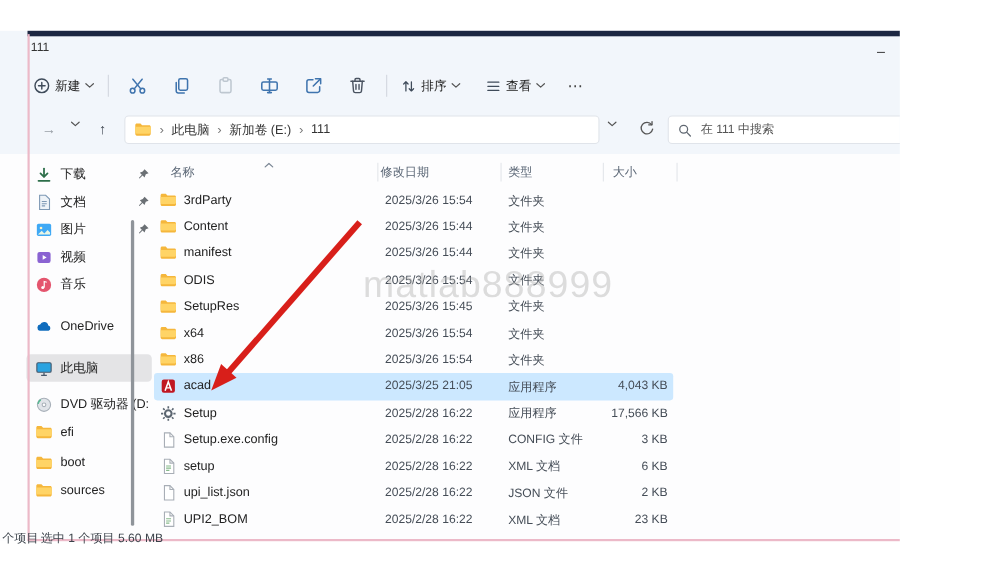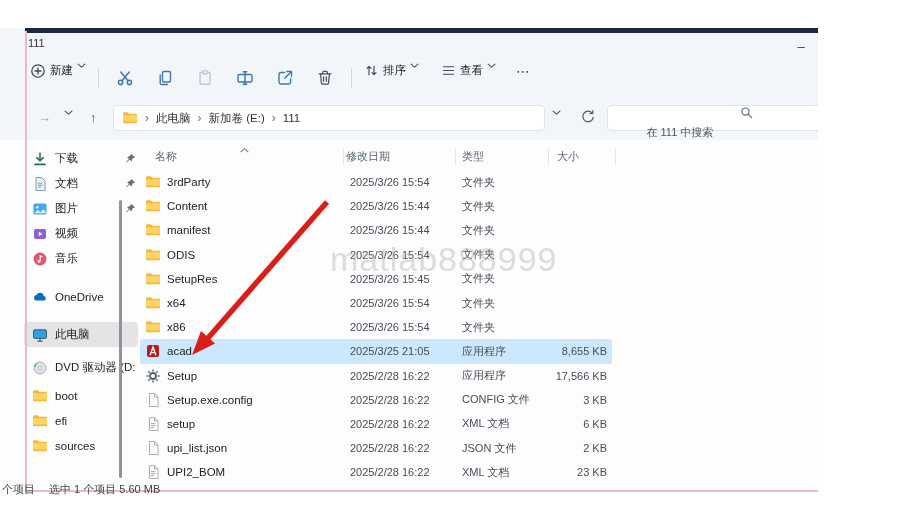"新建" .tbtn { align-items: flex-start -> center }
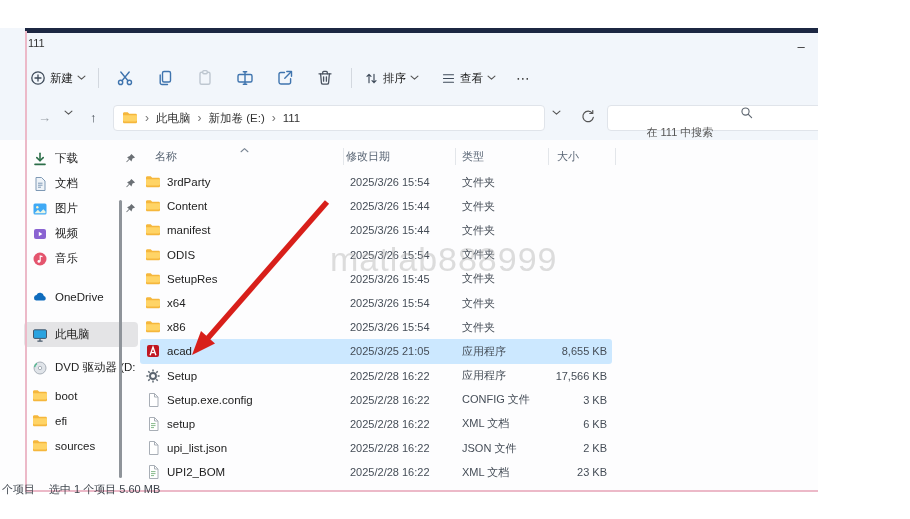"在 111 中搜索" #search-box { flex-direction: column -> none }
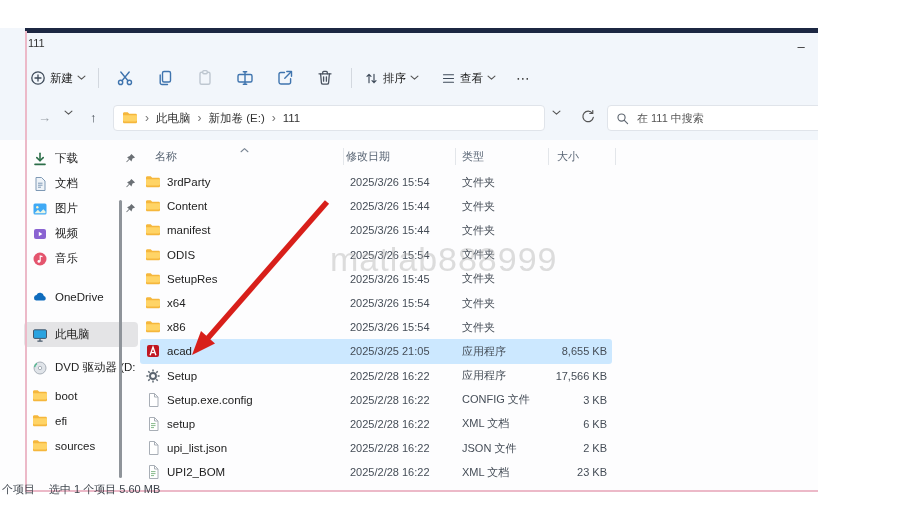"8,655 KB" span.f-size { text: 8,655 -> 4,043 }
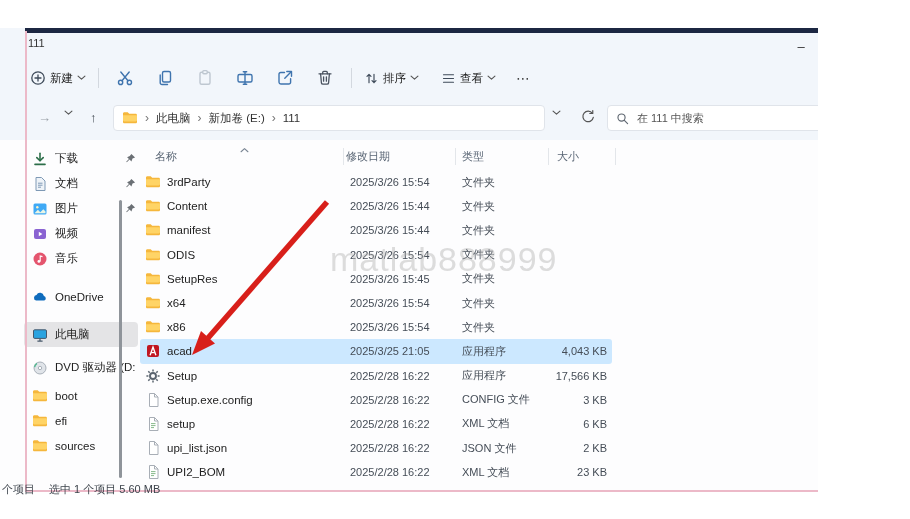"boot" div.side-item { order: before "efi" -> after "efi" }
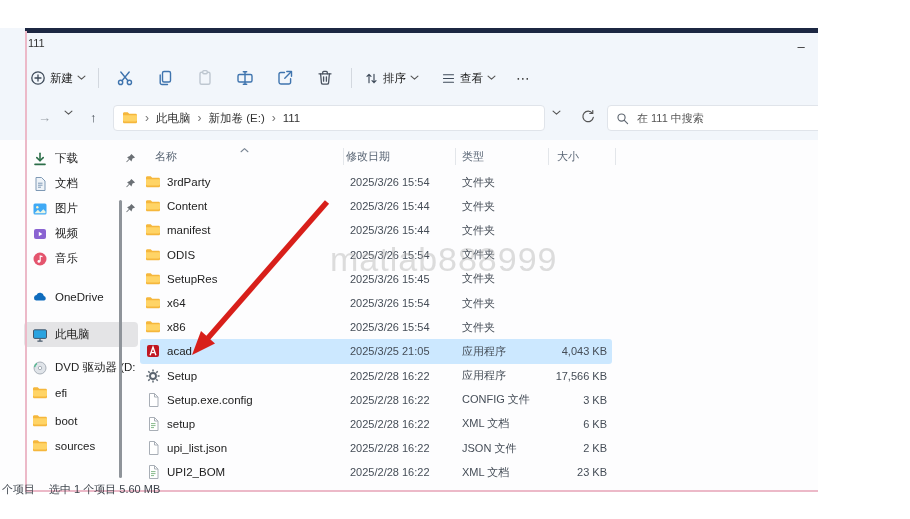"个项目" #statusbar { gap: 14px -> 2px }
